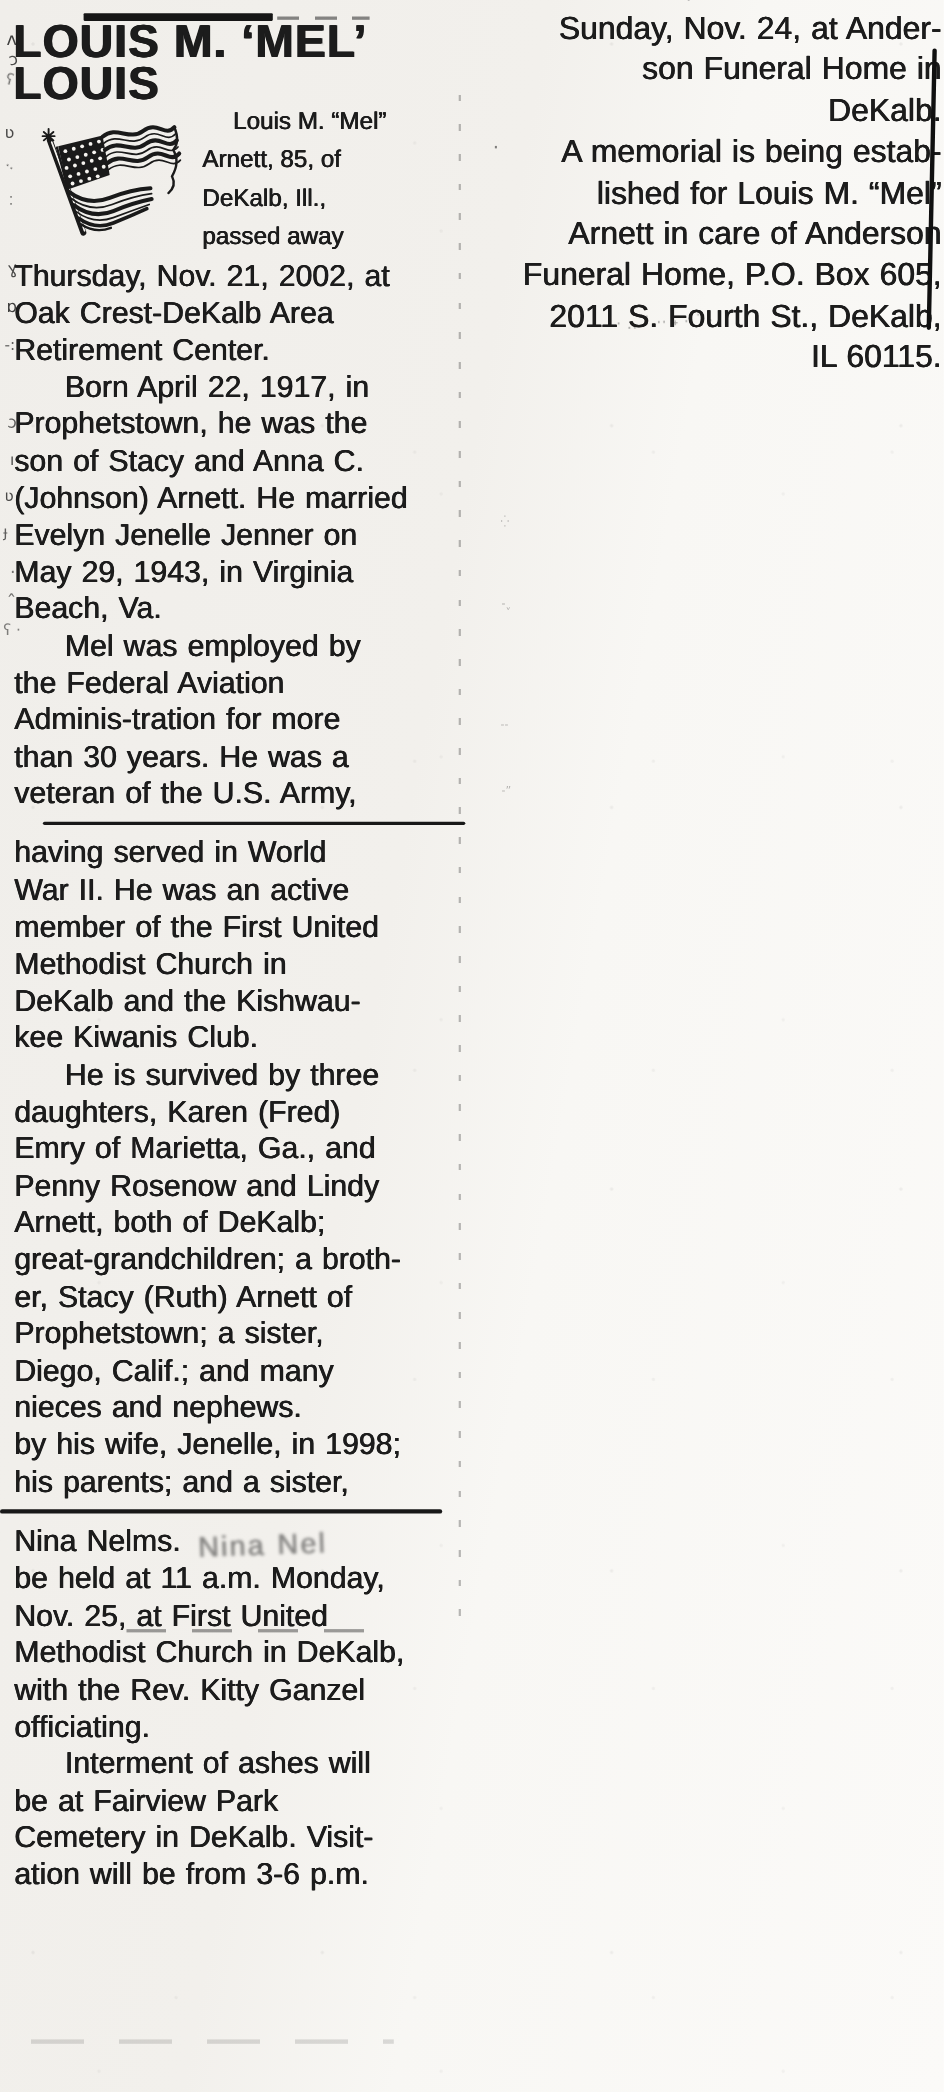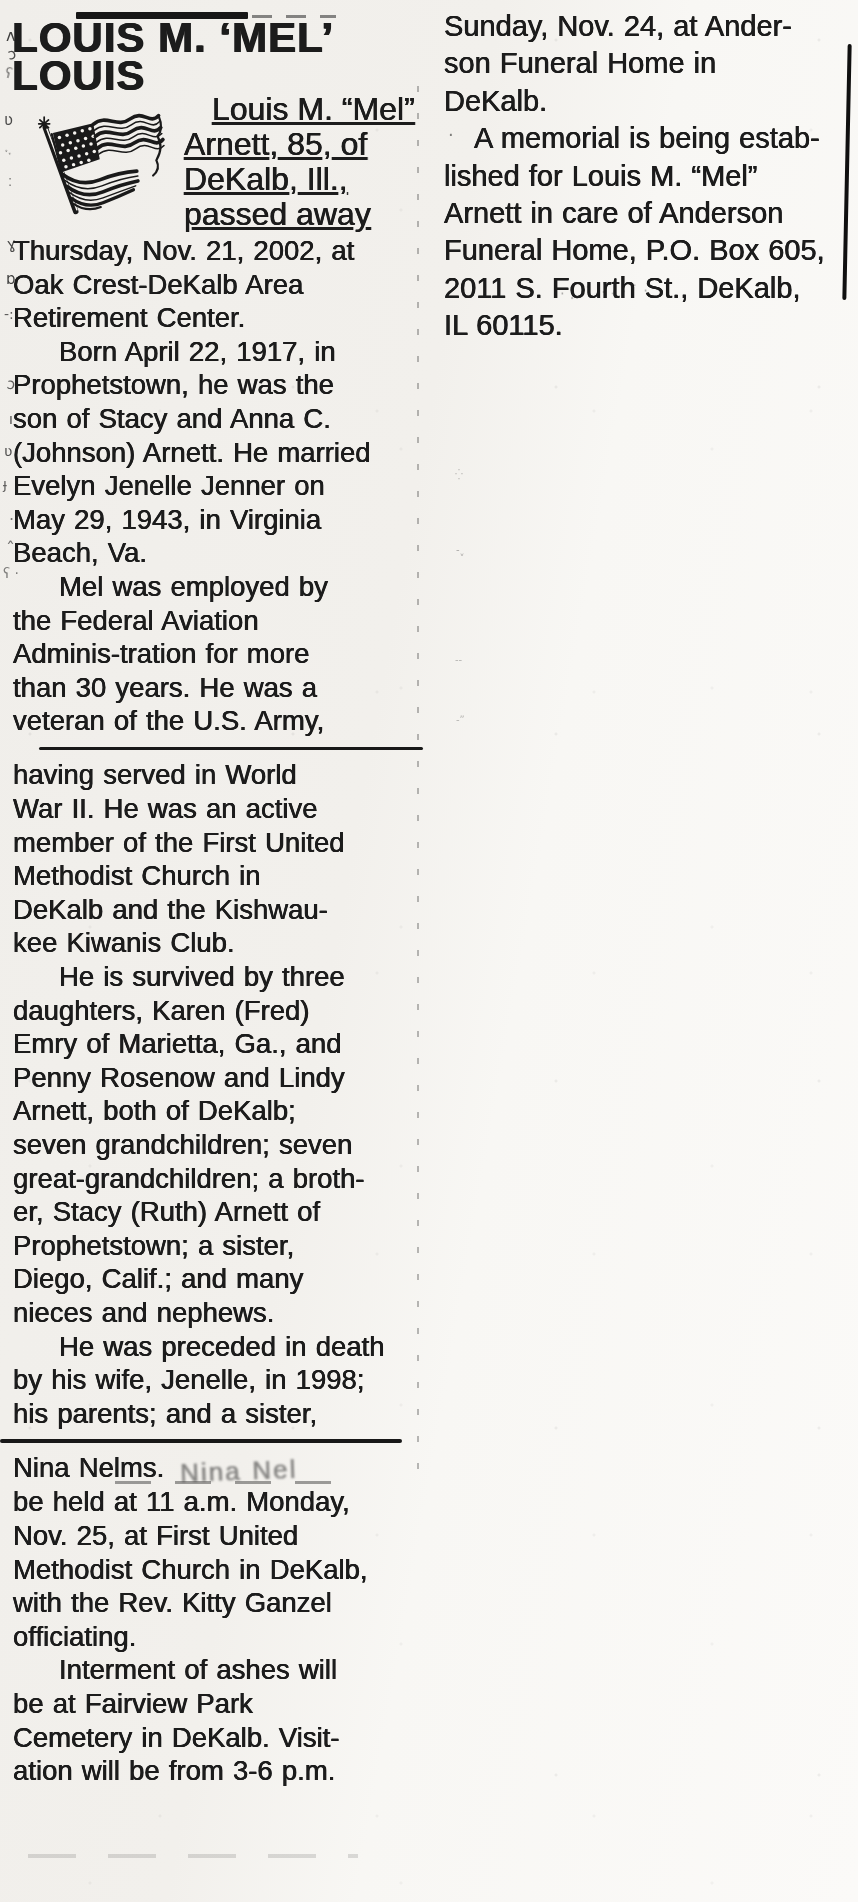"Sunday, Nov. 24, at Ander-" #rcol { text-align: none -> right }
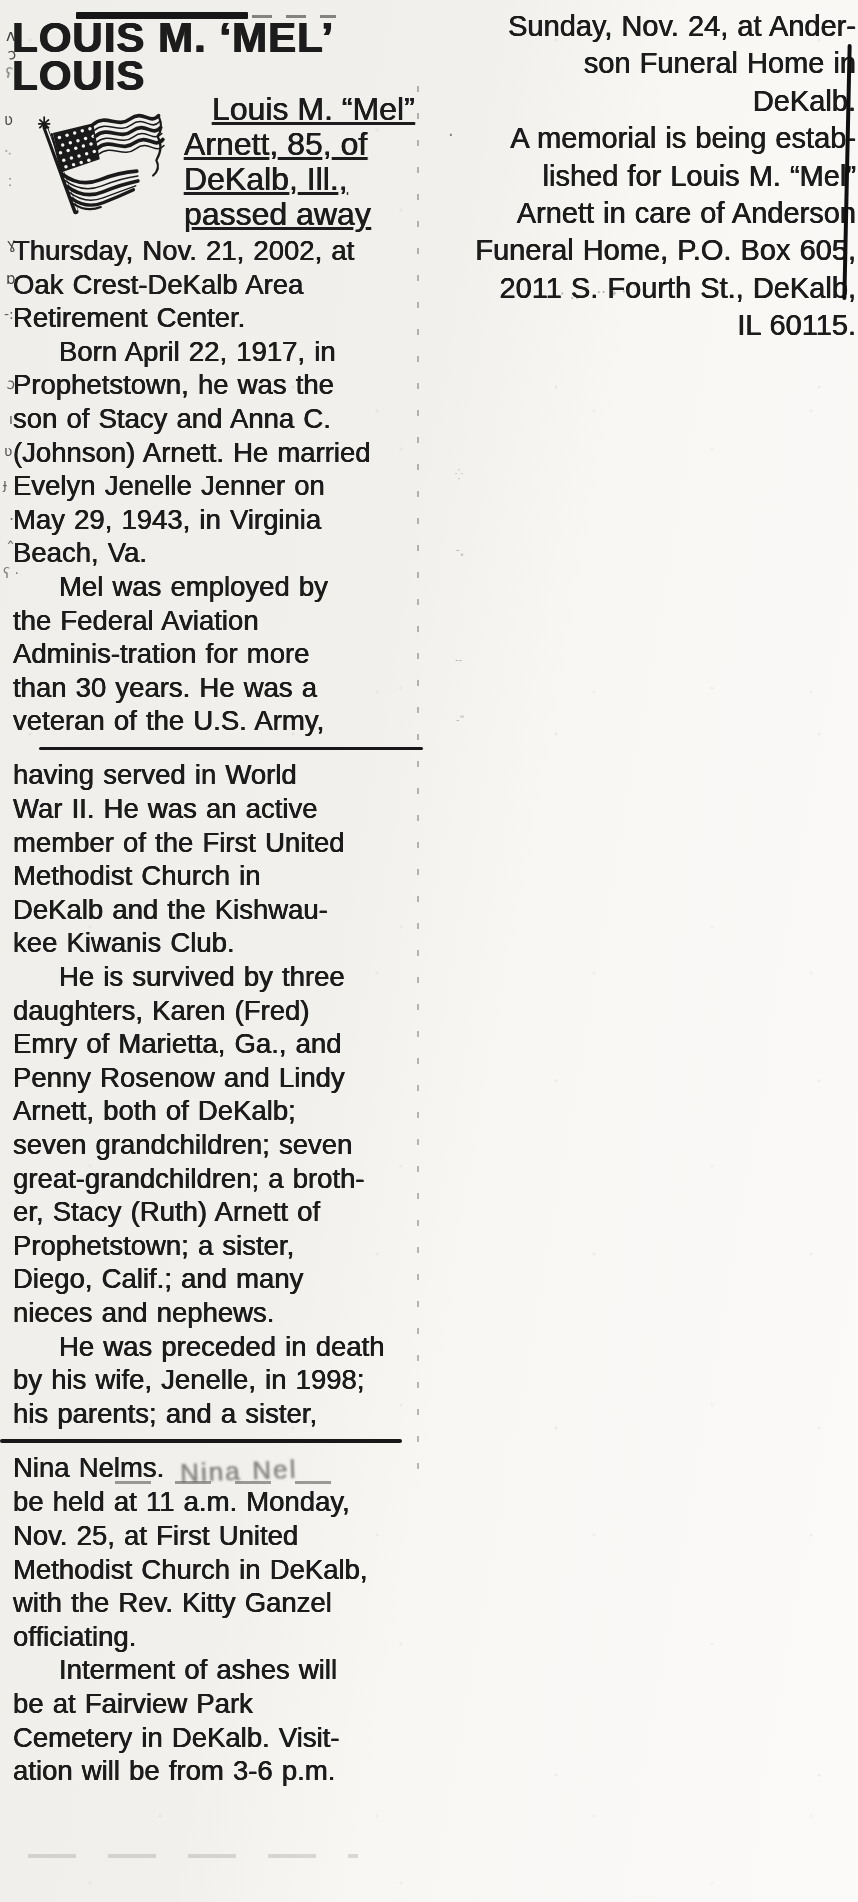"Louis M. “Mel”" .intro { font-size: 32px -> 22px; text-decoration: underline -> none }
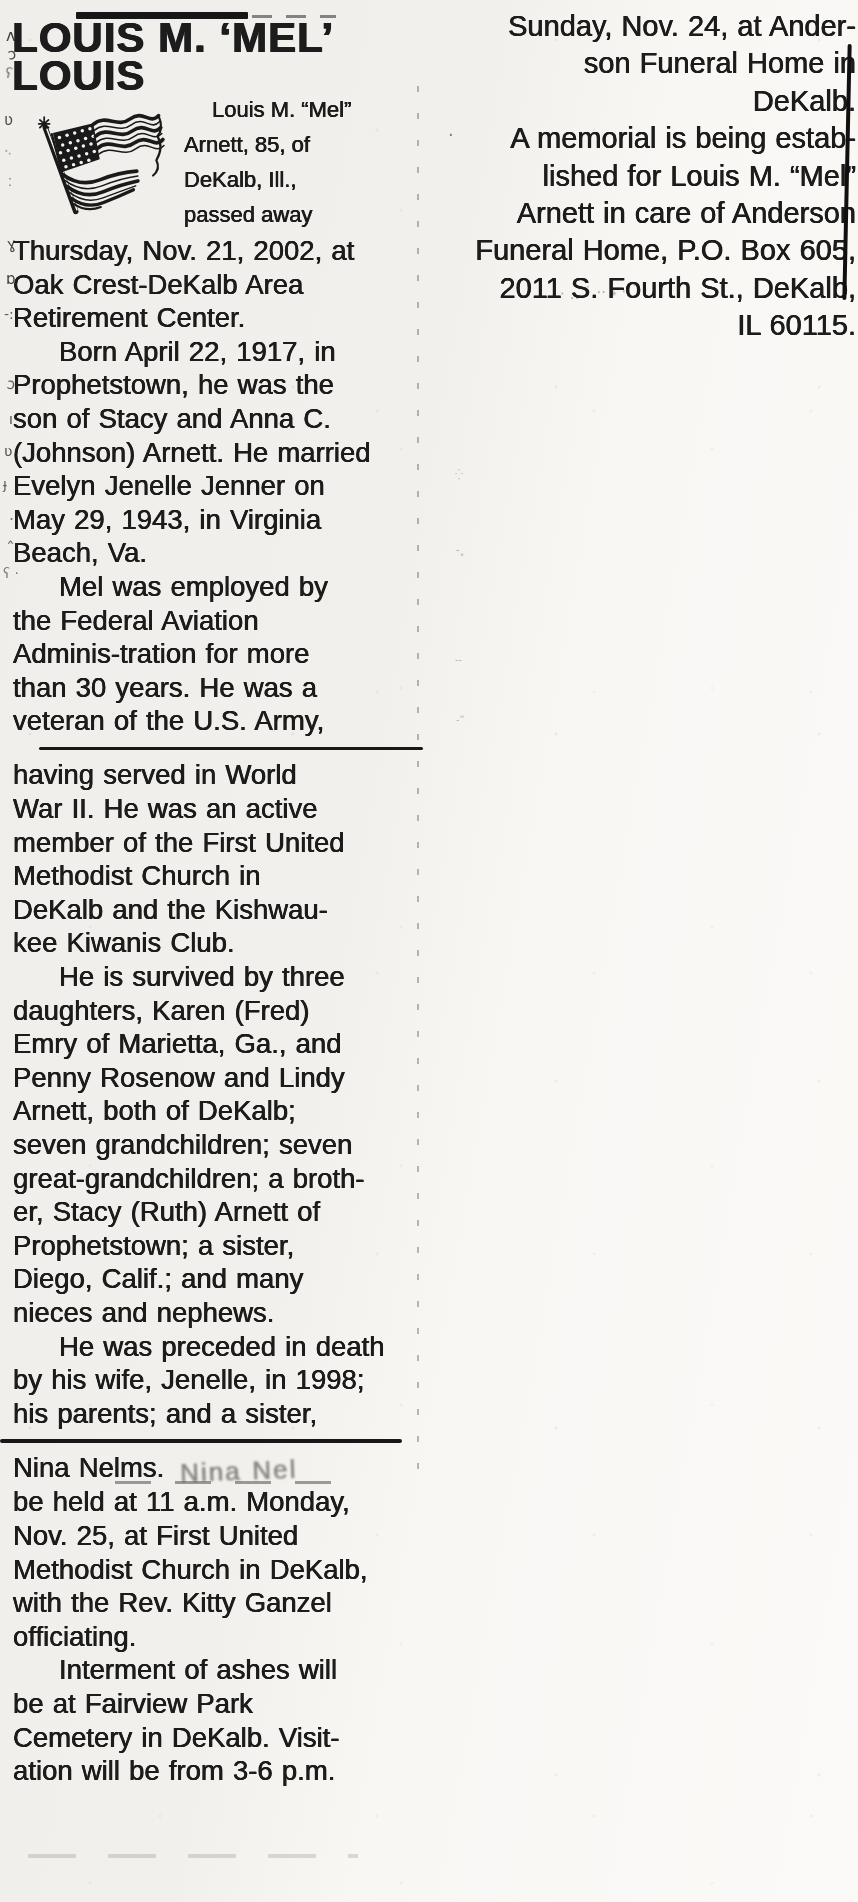"seven grandchildren; seven" div.line { html: <div>seven grandchildren; seven</div> -> none }
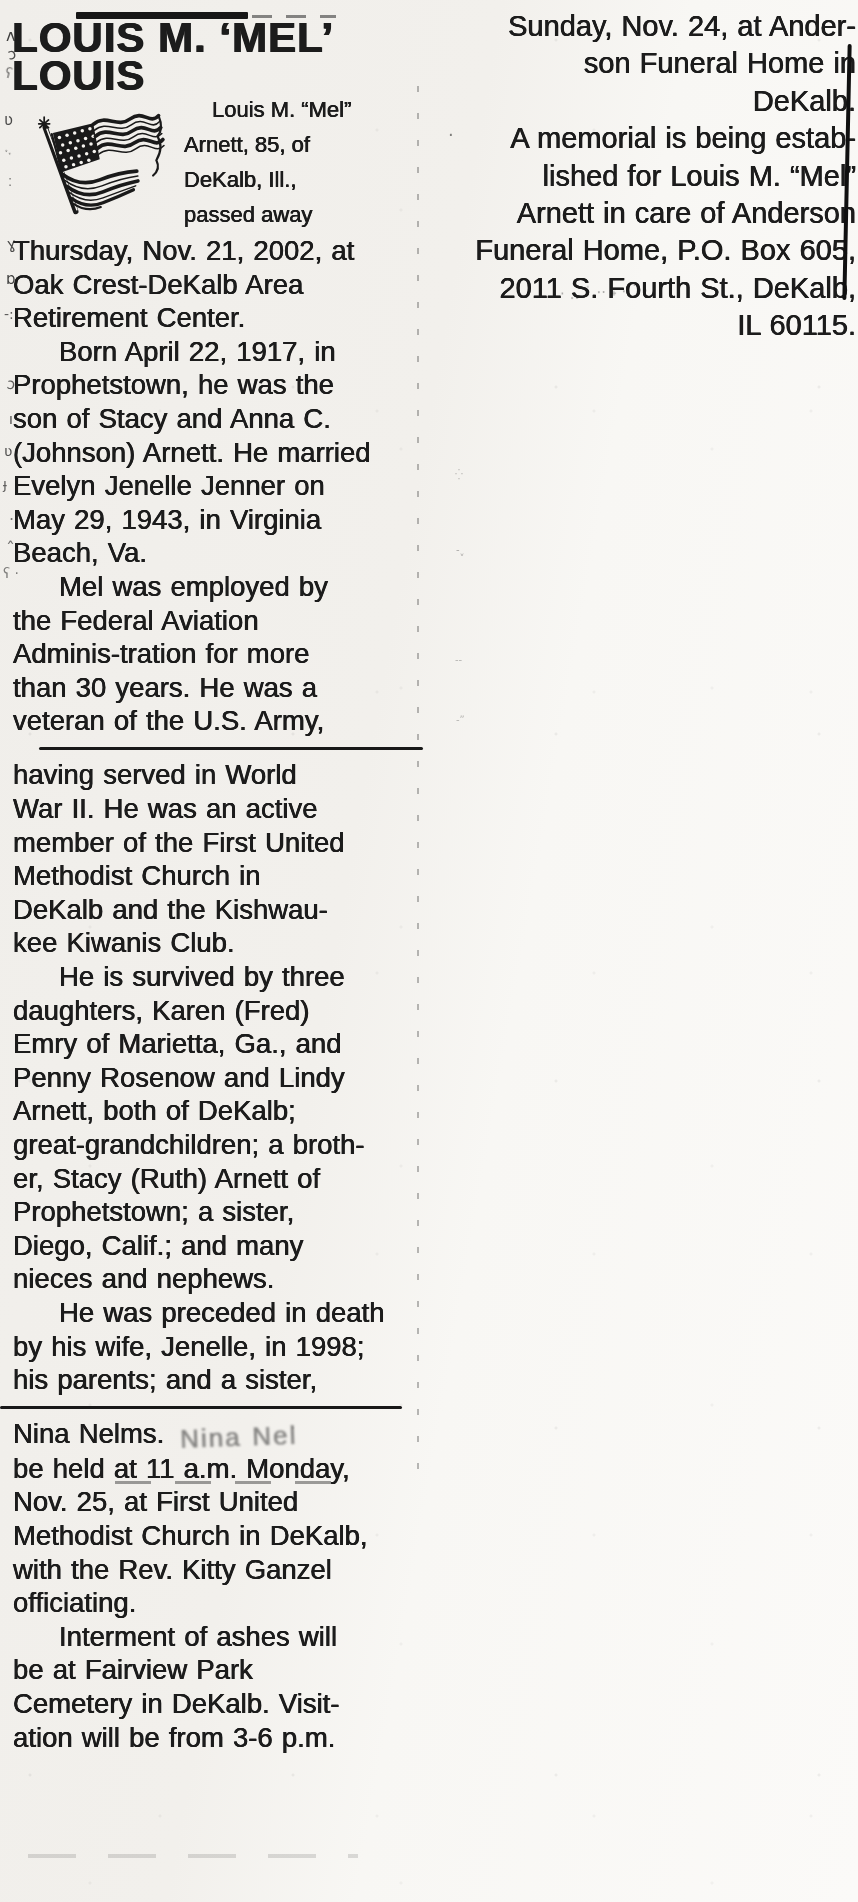"He was preceded in death" div.line { html: <div>He was preceded in death</div> -> none }
